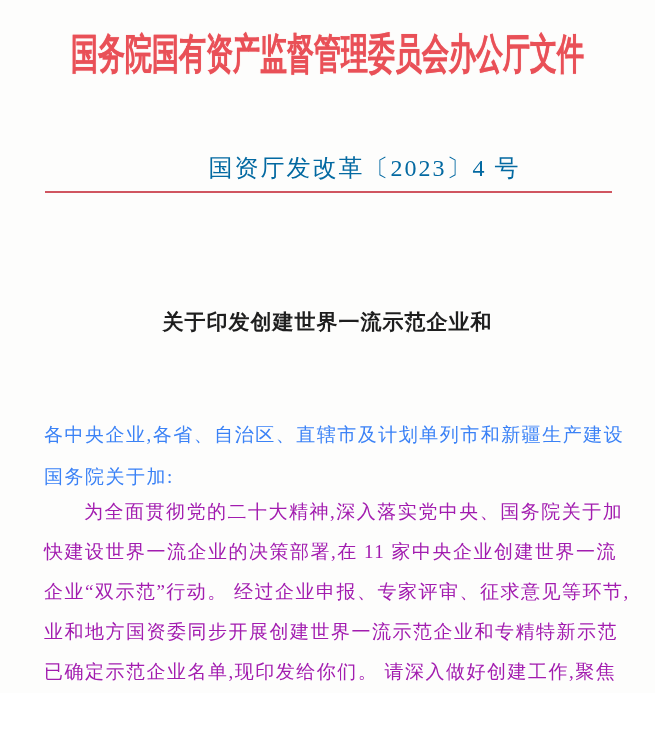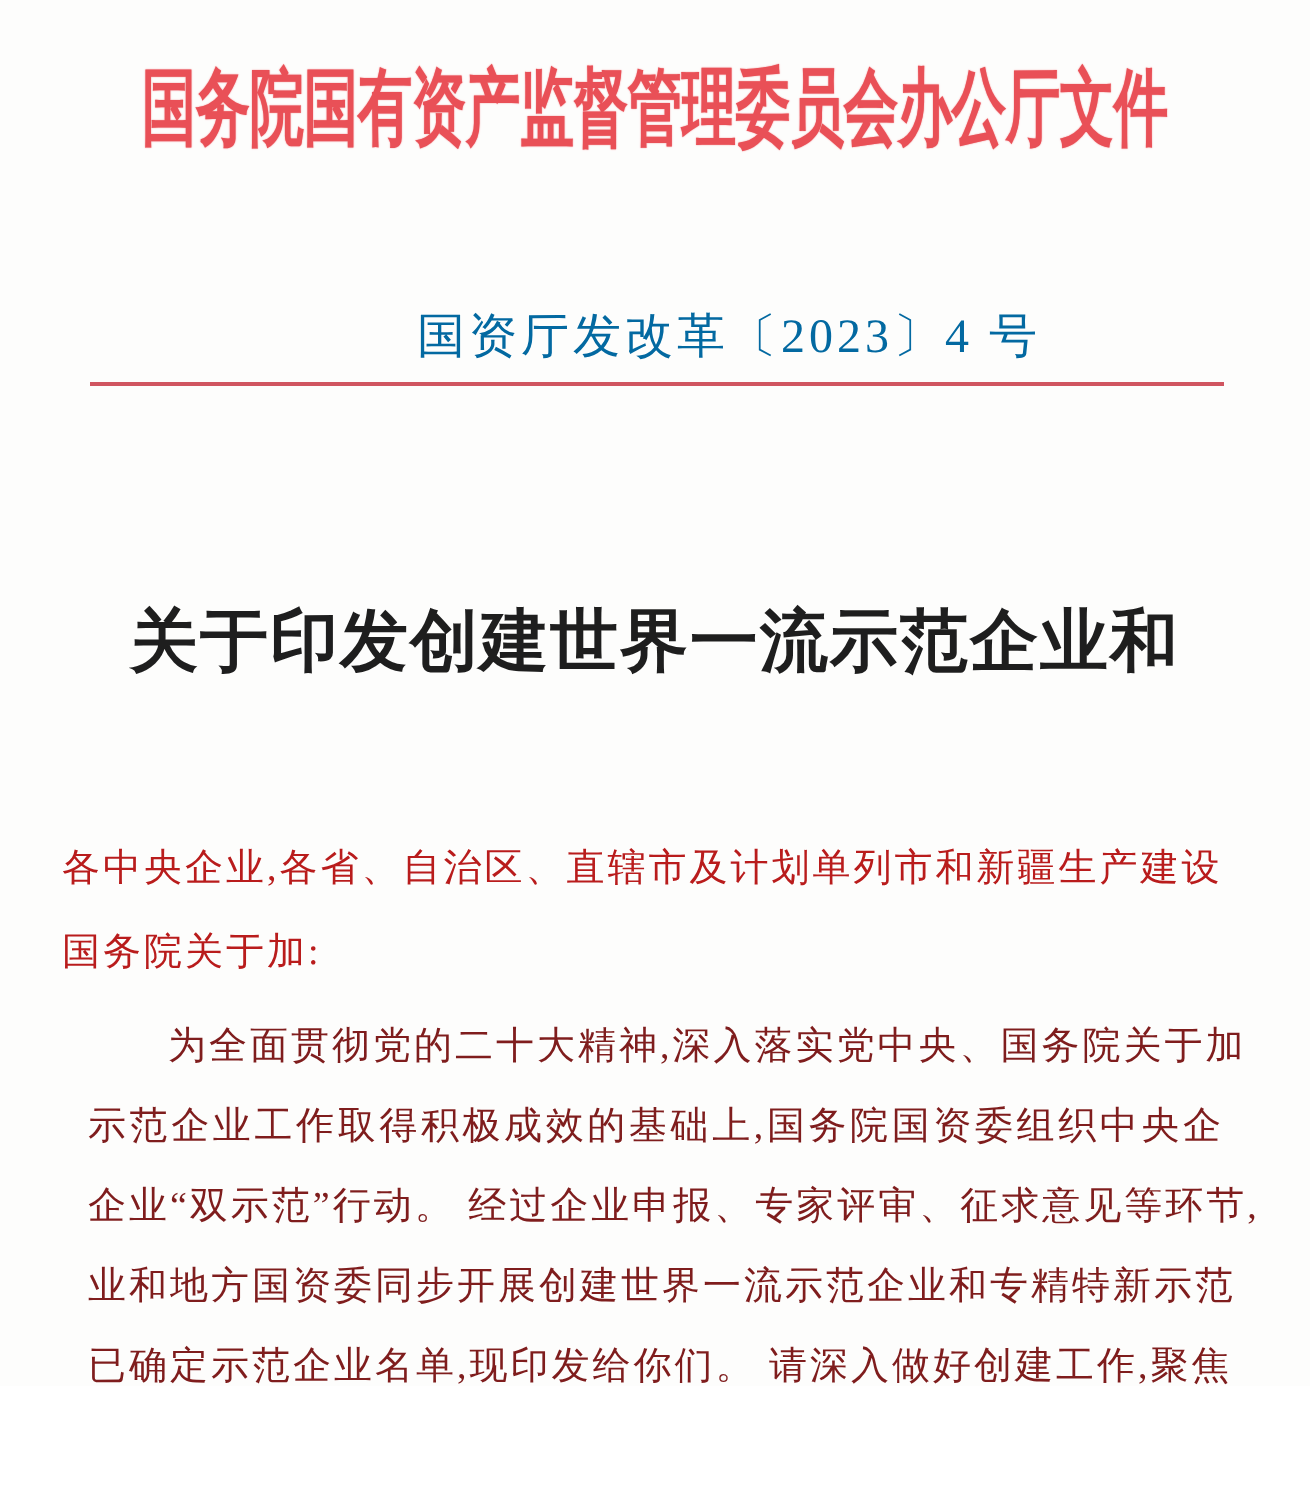"关于印发创建世界一流示范企业和" .title { font-size: 34px -> 21px }
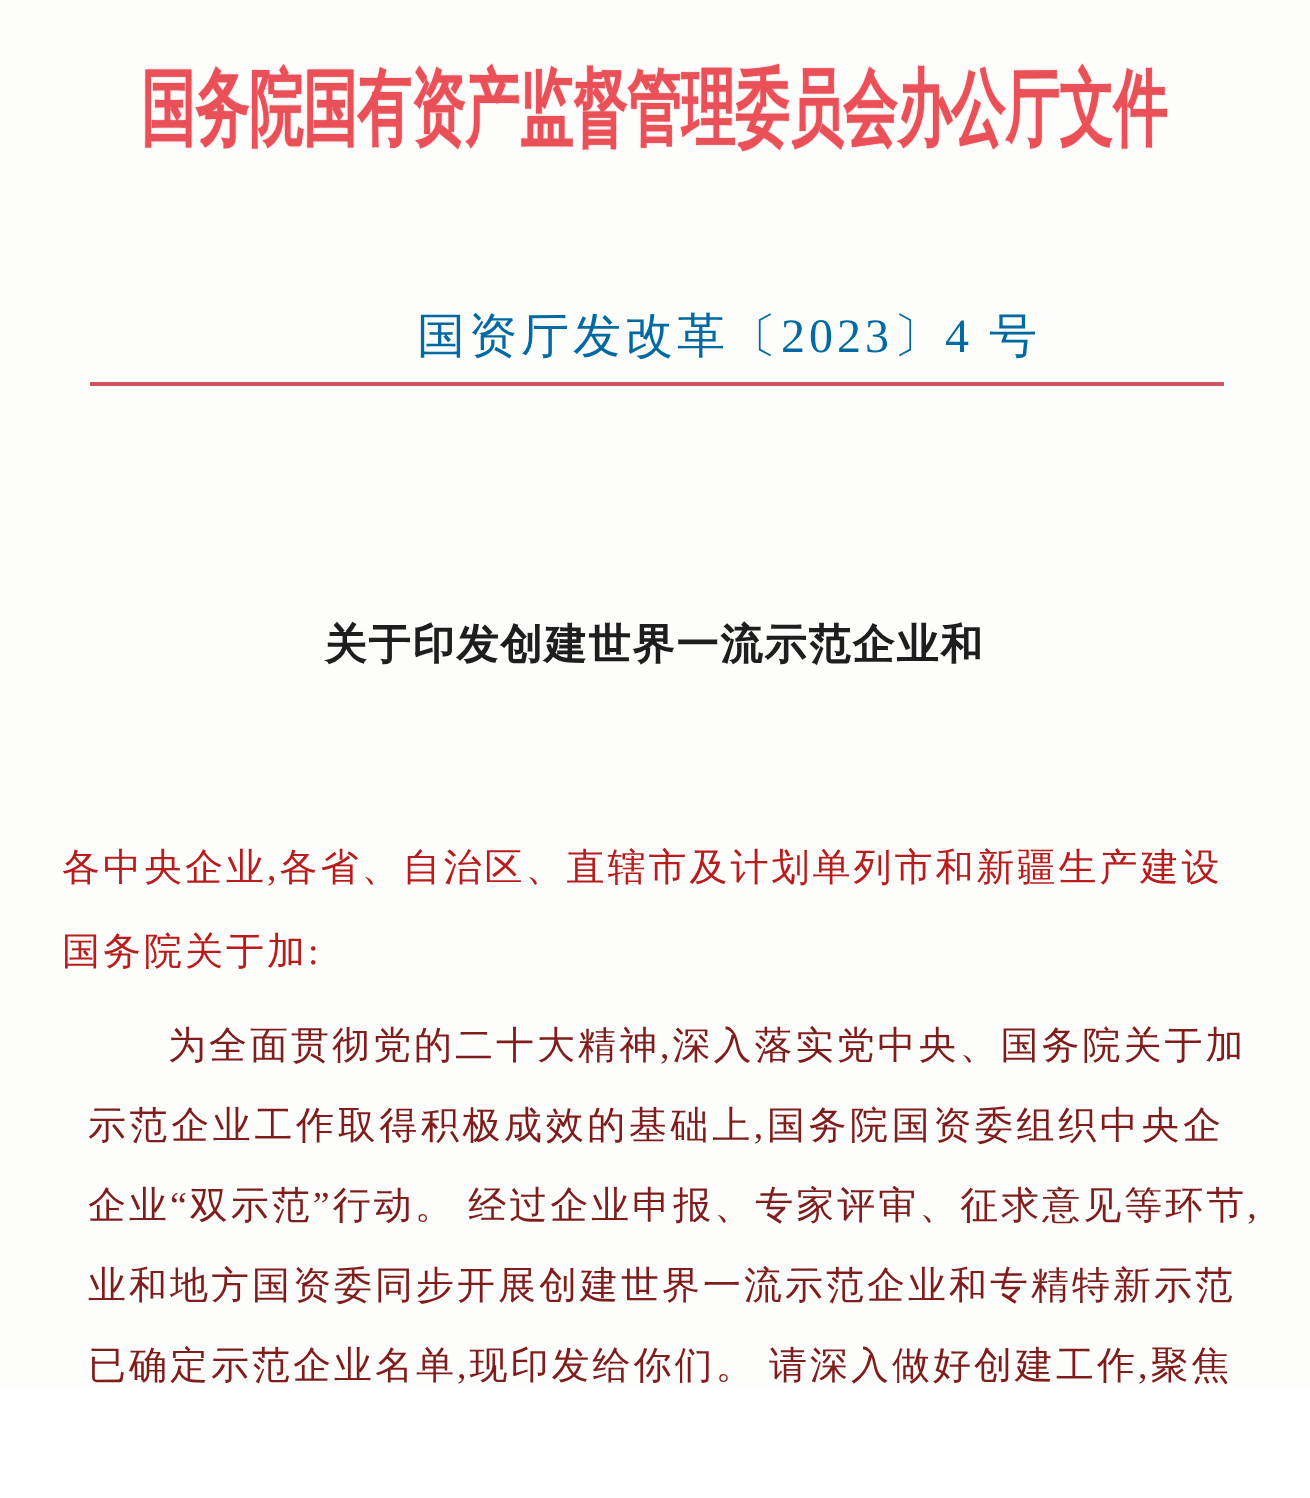"各中央企业,各省、自治区、直辖市及计划单列市和新疆生产建设" .salutation { color: #b91c1c -> #3b82f6; left: 31px -> 44px }
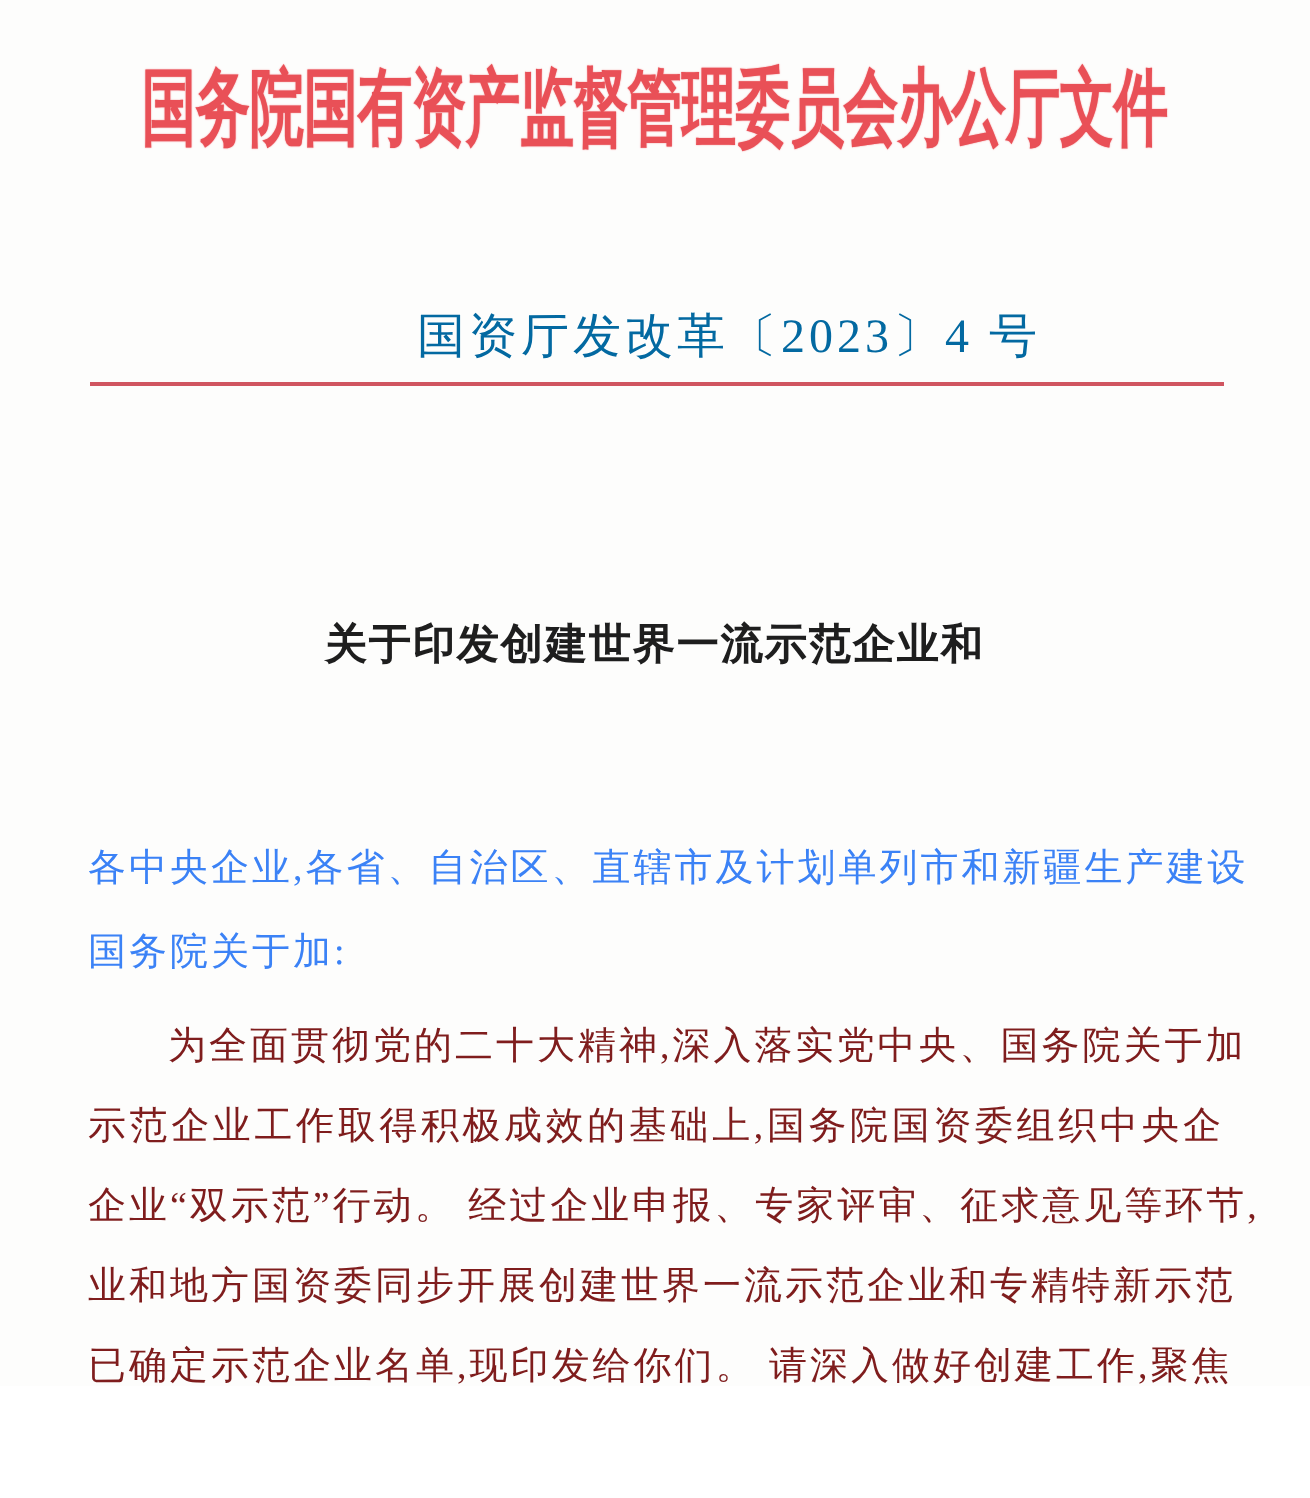"为全面贯彻党的二十大精神,深入落实党中央、国务院关于加" .body-text { color: #7f1d1d -> #a21caf; top: 504px -> 492px }
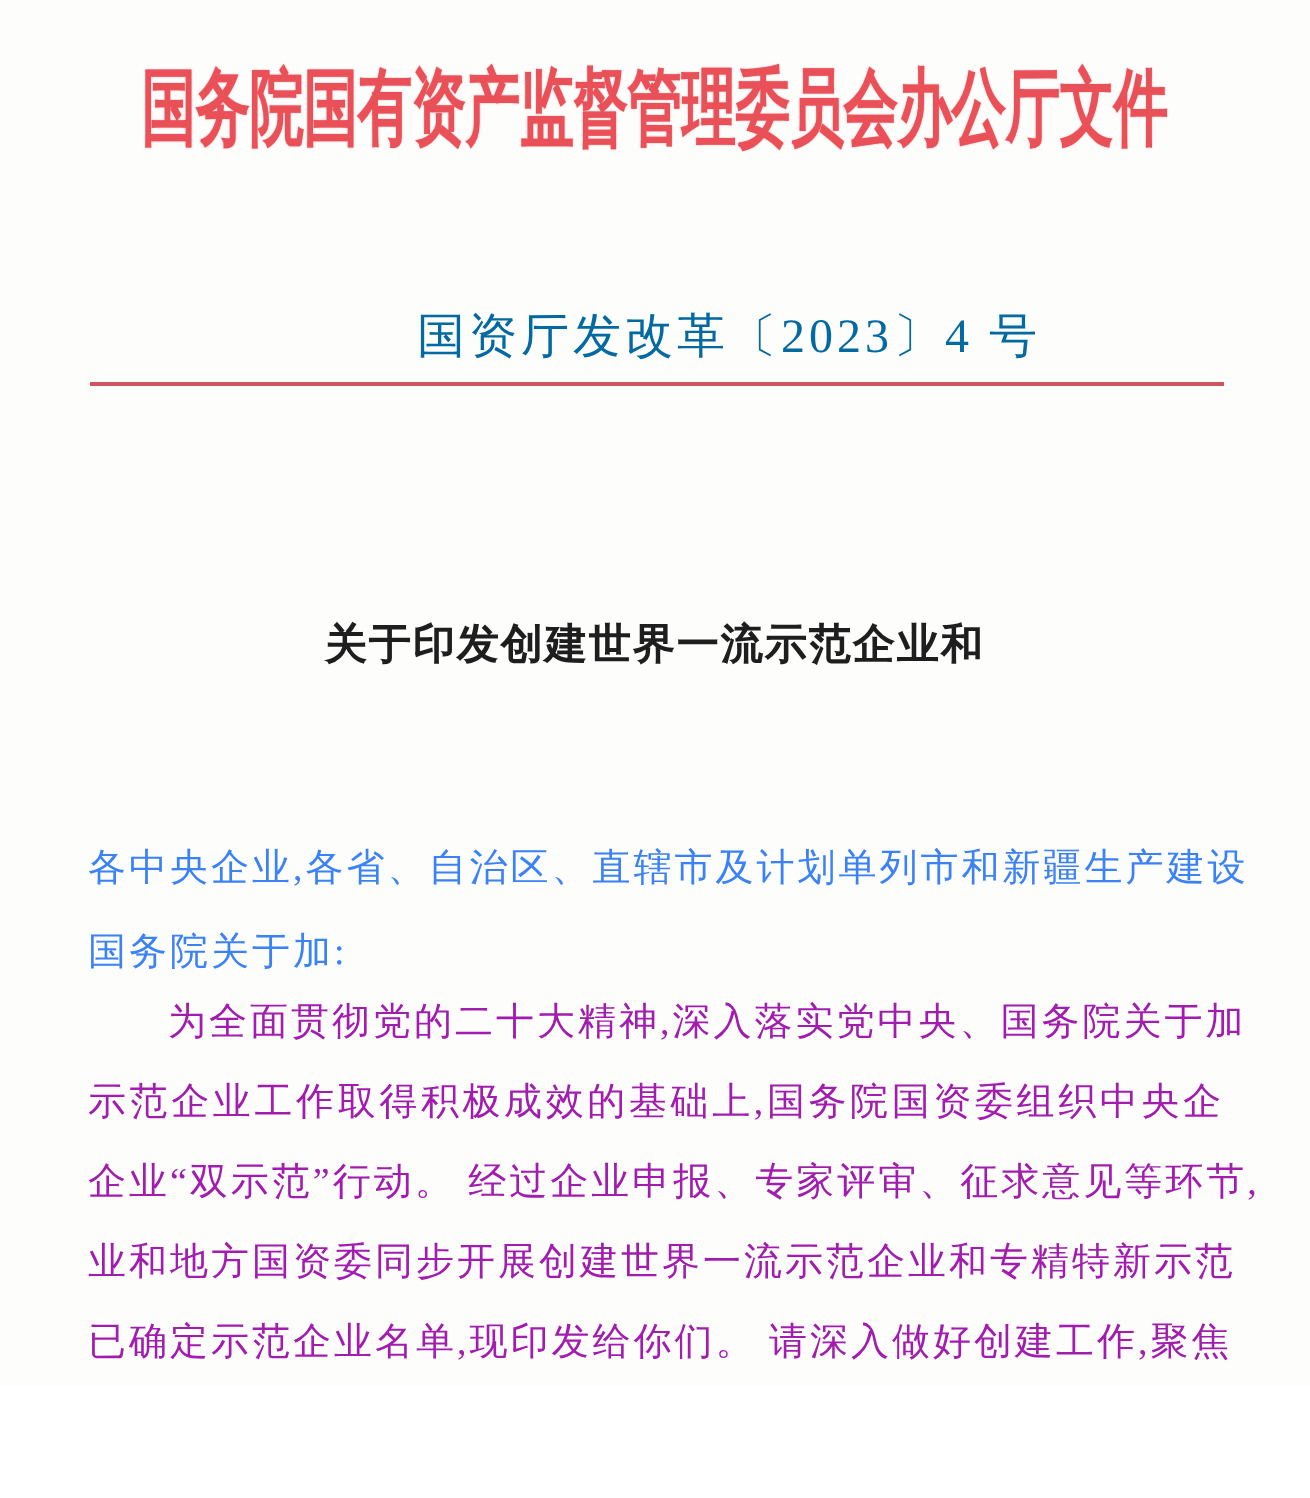"快建设世界一流企业的决策部署,在 11 家中央企业创建世界一流" div.line { html: none -> <div>快建设世界一流企业的决策部署,在 11 家中央企业创建世界一流</div> }
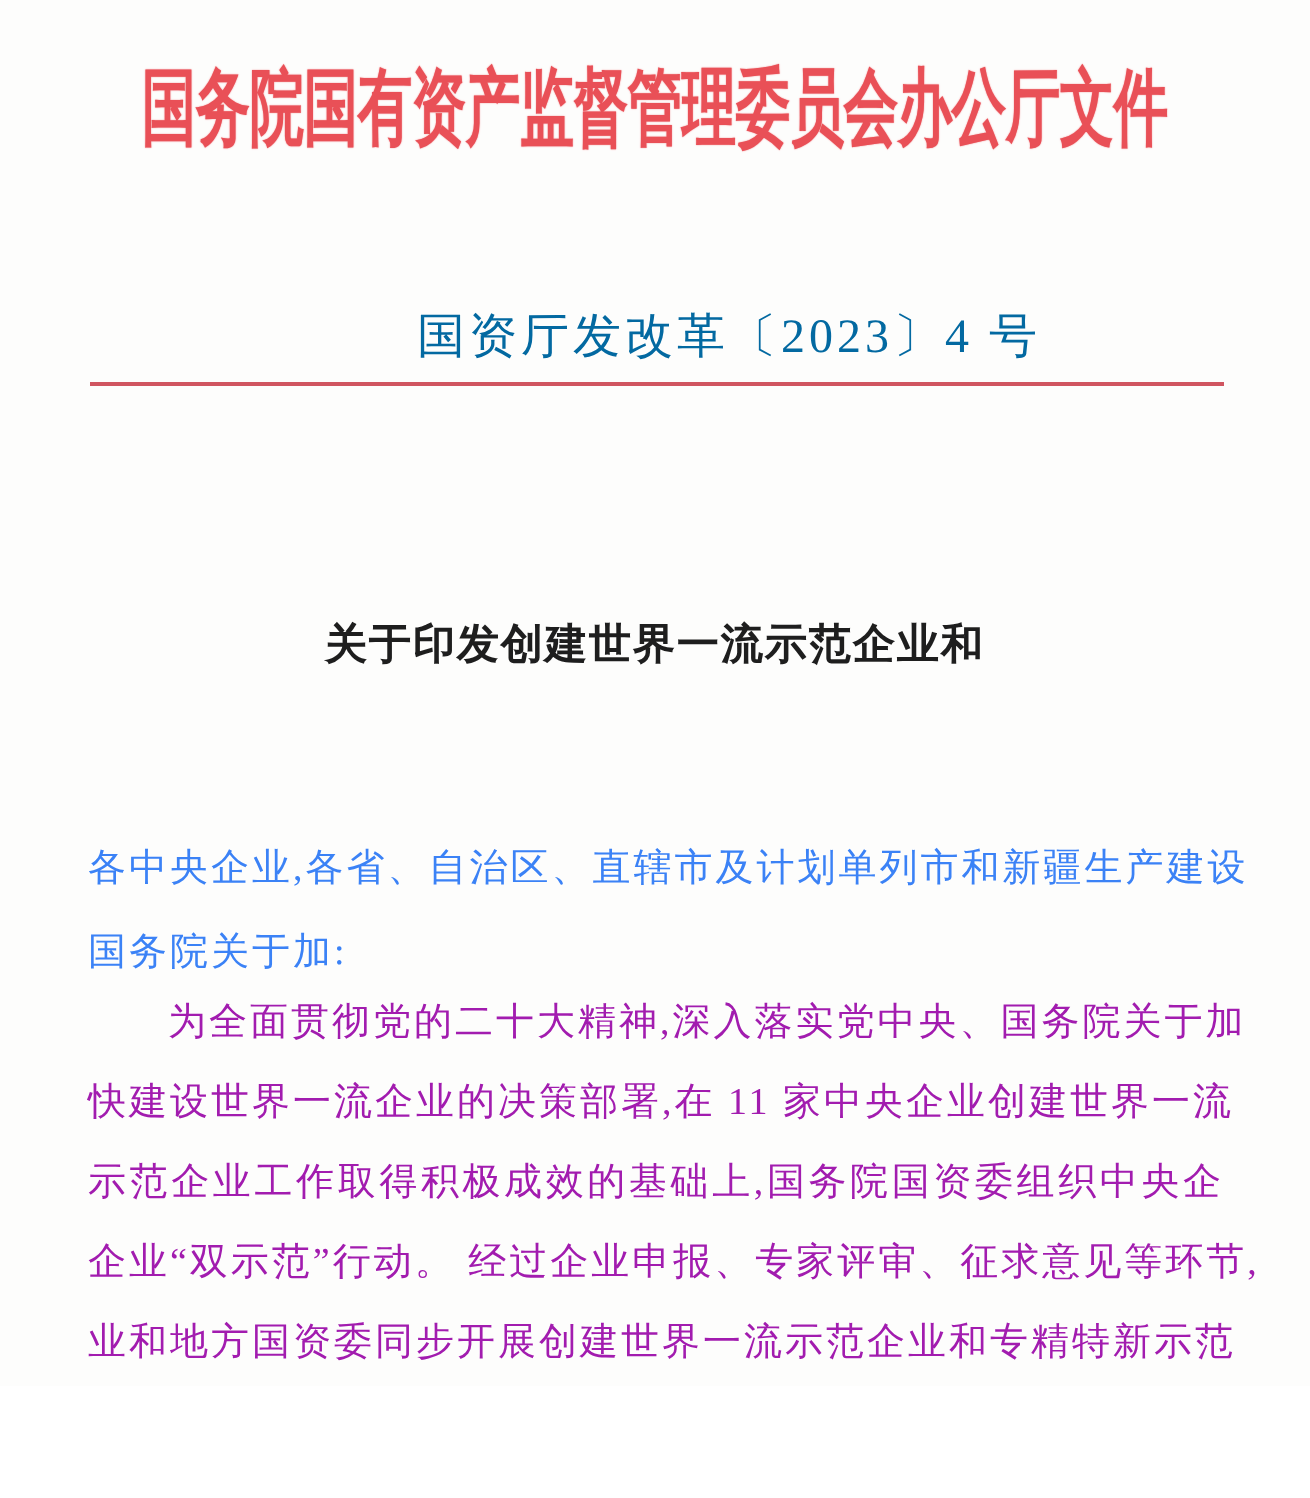"示范企业工作取得积极成效的基础上,国务院国资委组织中央企" div.line { html: <div>示范企业工作取得积极成效的基础上,国务院国资委组织中央企</div> -> none }
